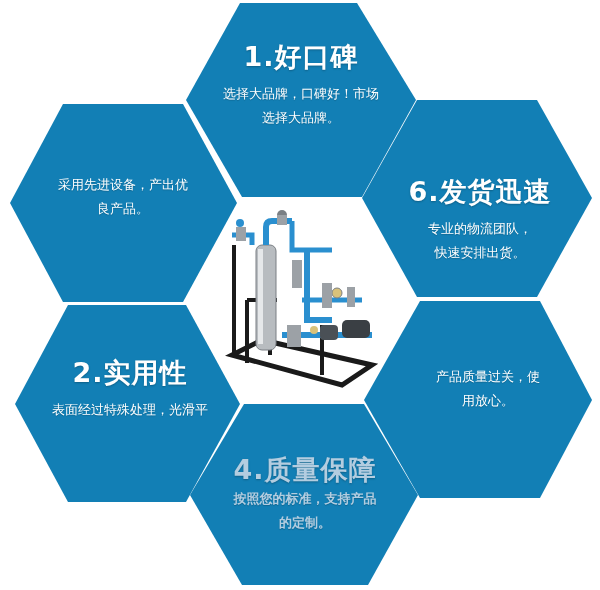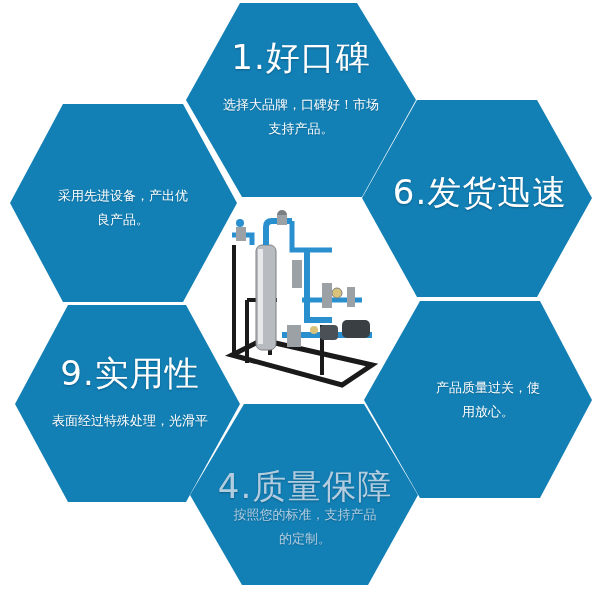"1.好口碑" .hex-title { font-size: 34px -> 27px; font-weight: none -> bold }
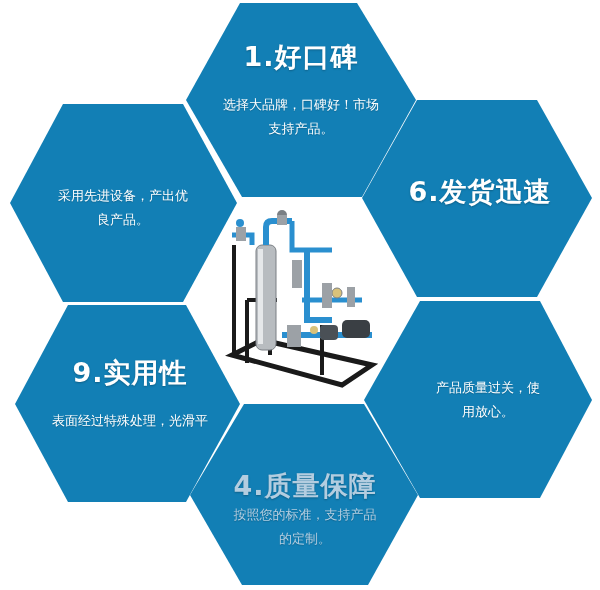"选择大品牌，口碑好！市场" .hex-desc { margin-top: 19px -> 8px }
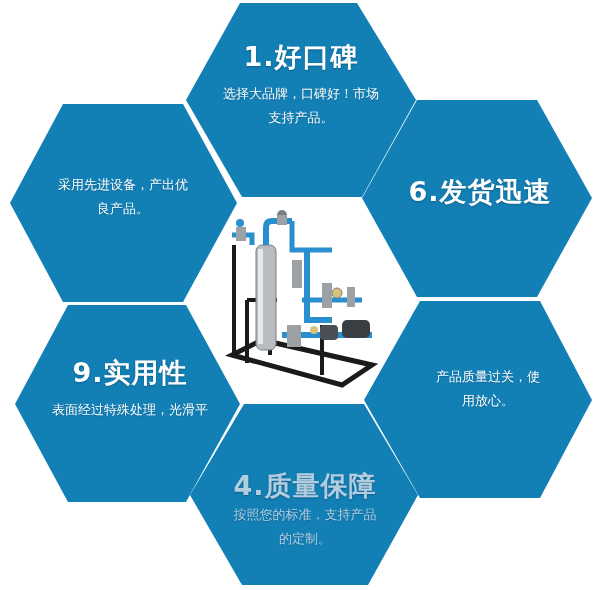"支持产品。" div { text: 支持产品 -> 选择大品牌 }
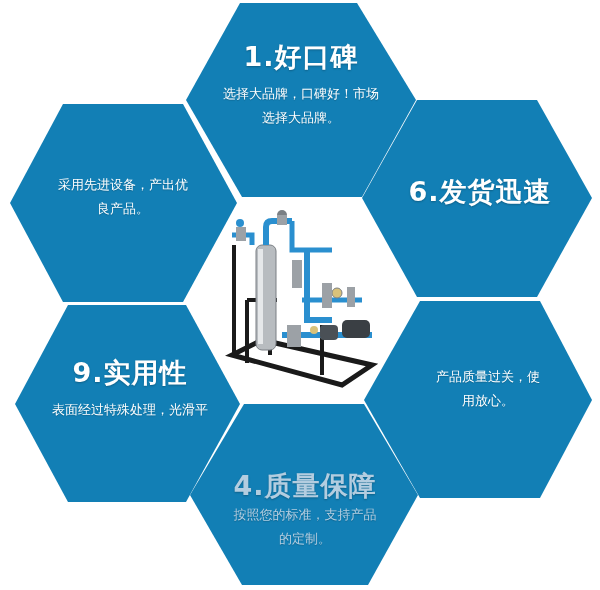"专业的物流团队，" div.hex-desc { html: none -> <div> <div>专业的物流团队，</div> <div>快速安排出货。</div> </div> }
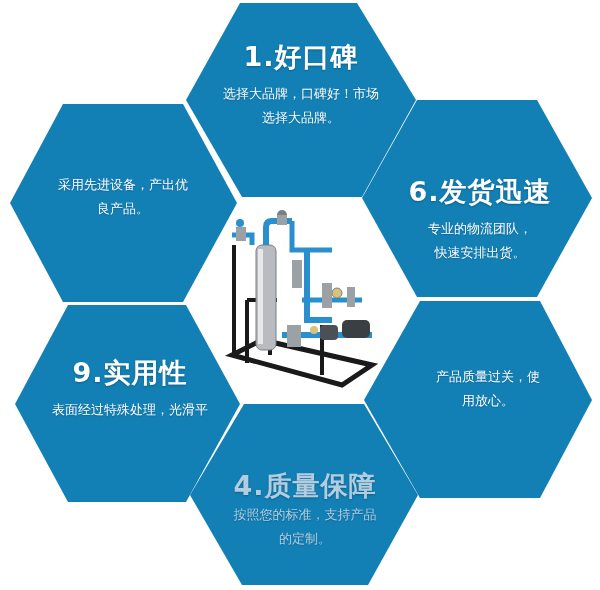"9.实用性" div.hex-title { text: 9 -> 2 }
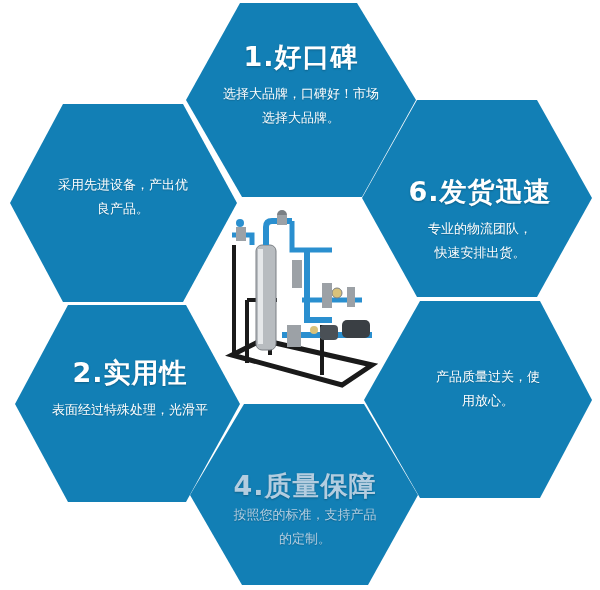"4.质量保障" .faded { margin-top: 16px -> none }
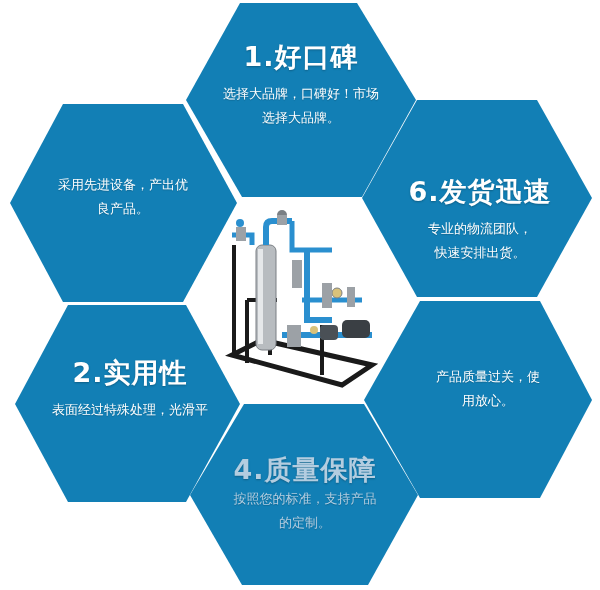"按照您的标准，支持产品" div.hex-desc { font-weight: none -> bold }
